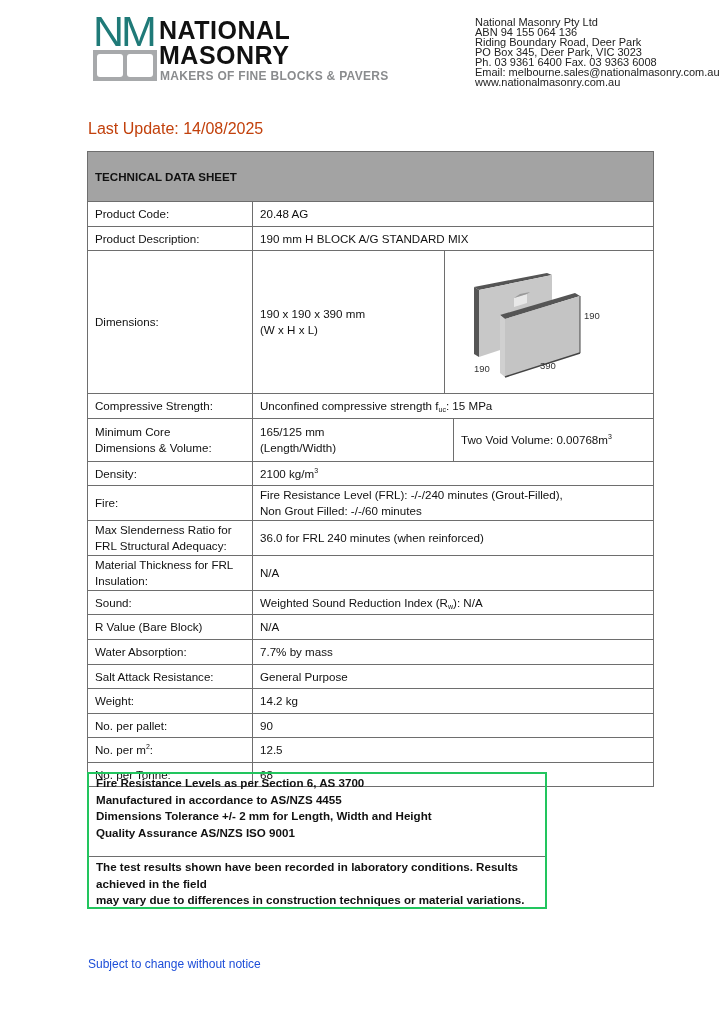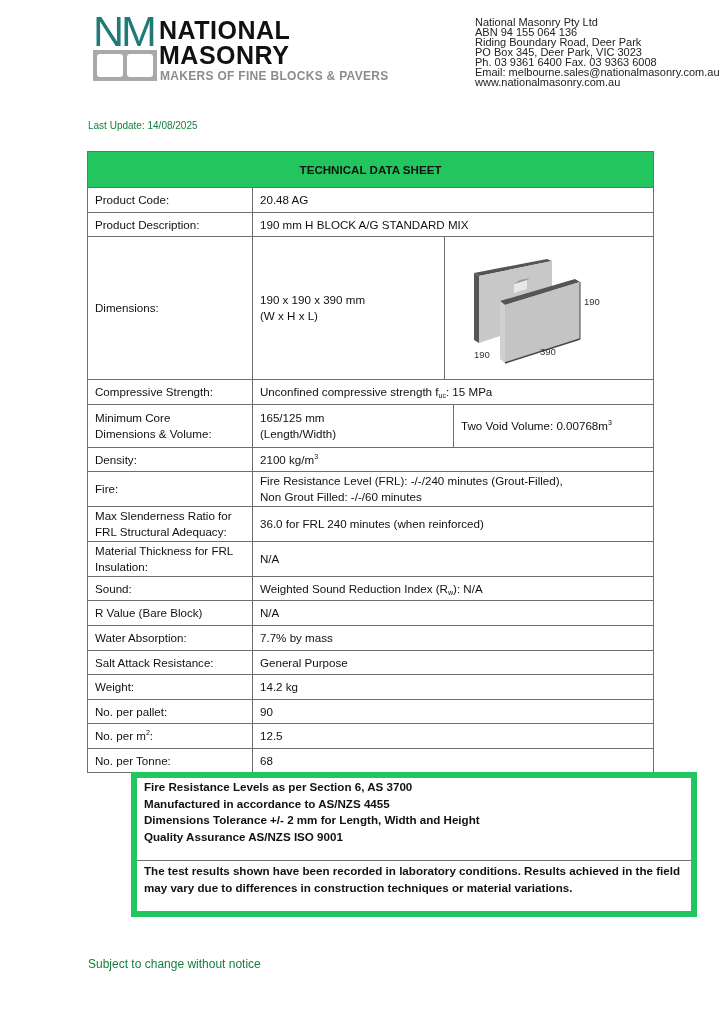"Last Update: 14/08/2025" .last-update { color: #15803d -> #c2410c; font-size: 10px -> 16px }
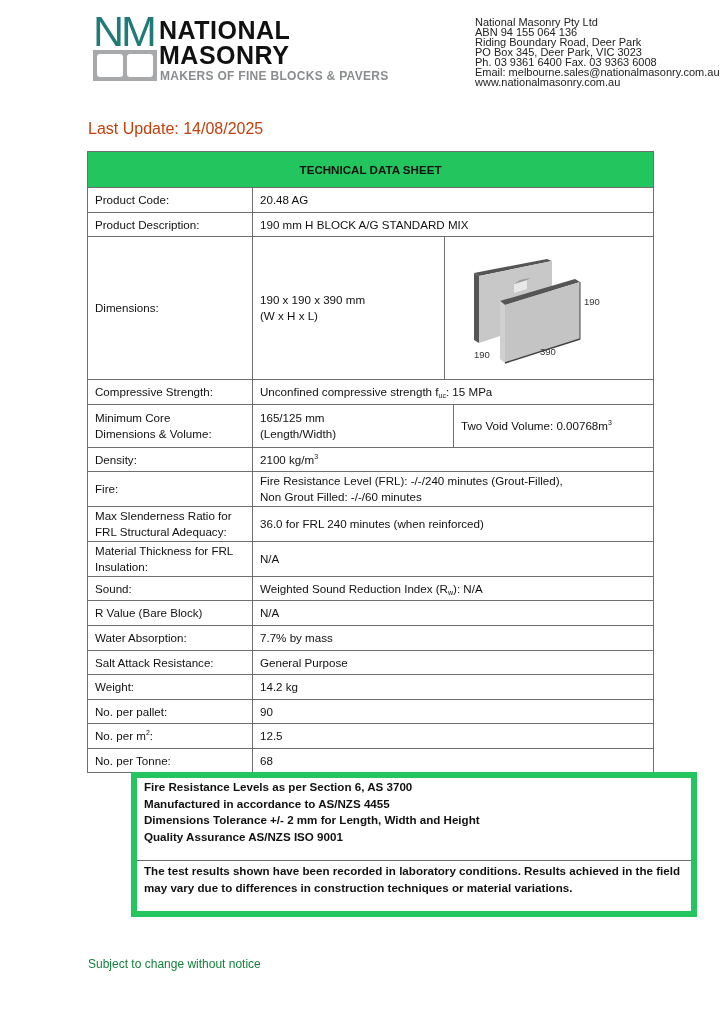"TECHNICAL DATA SHEET" table.tds tr.head td { background: #22c55e -> #a3a3a3; height: 36px -> 50px; text-align: center -> none }
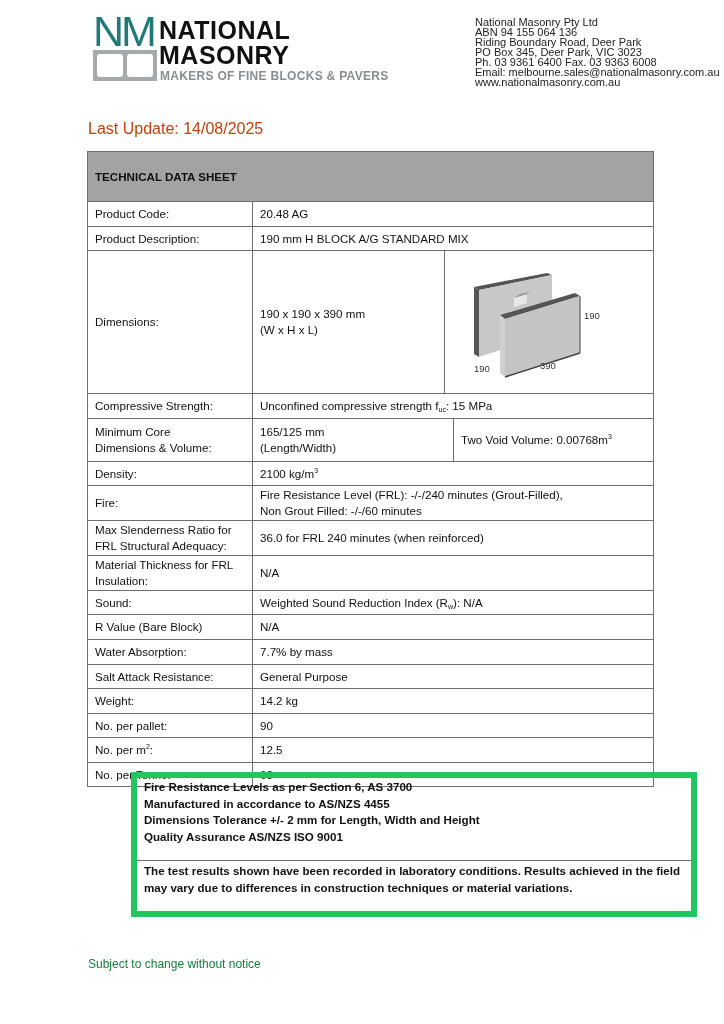"Fire Resistance Levels as per" .notes { border: 6px solid #22c55e -> 2px solid #22c55e; margin-left: 44px -> none; width: 566px -> 460px }
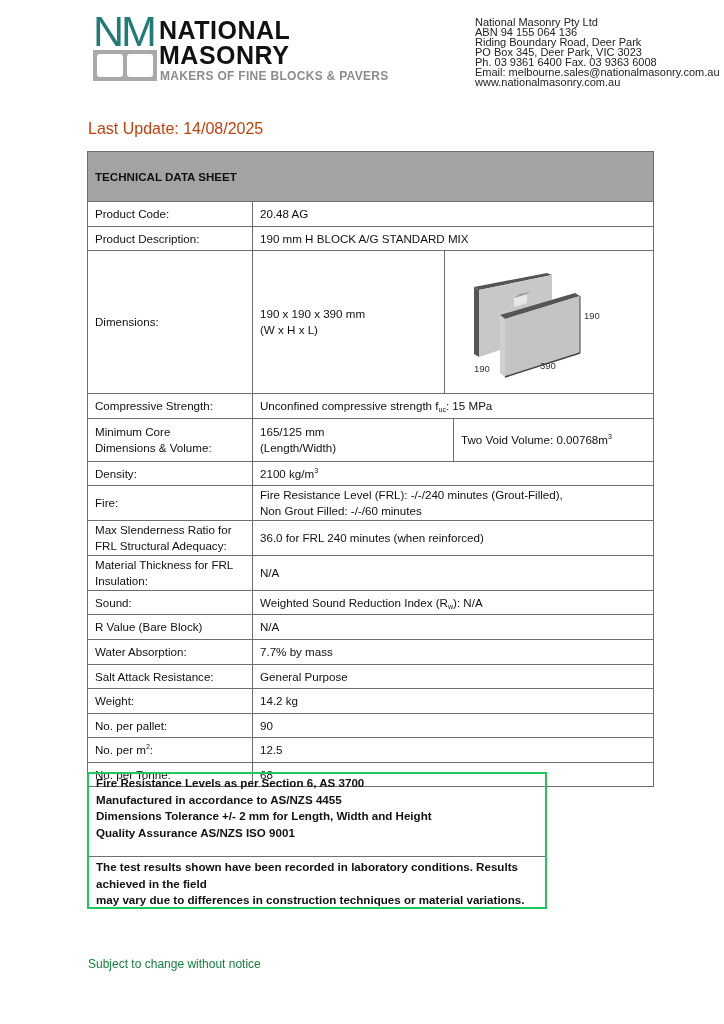"Subject to change without notice" .footer-note { color: #15803d -> #1d4ed8 }
